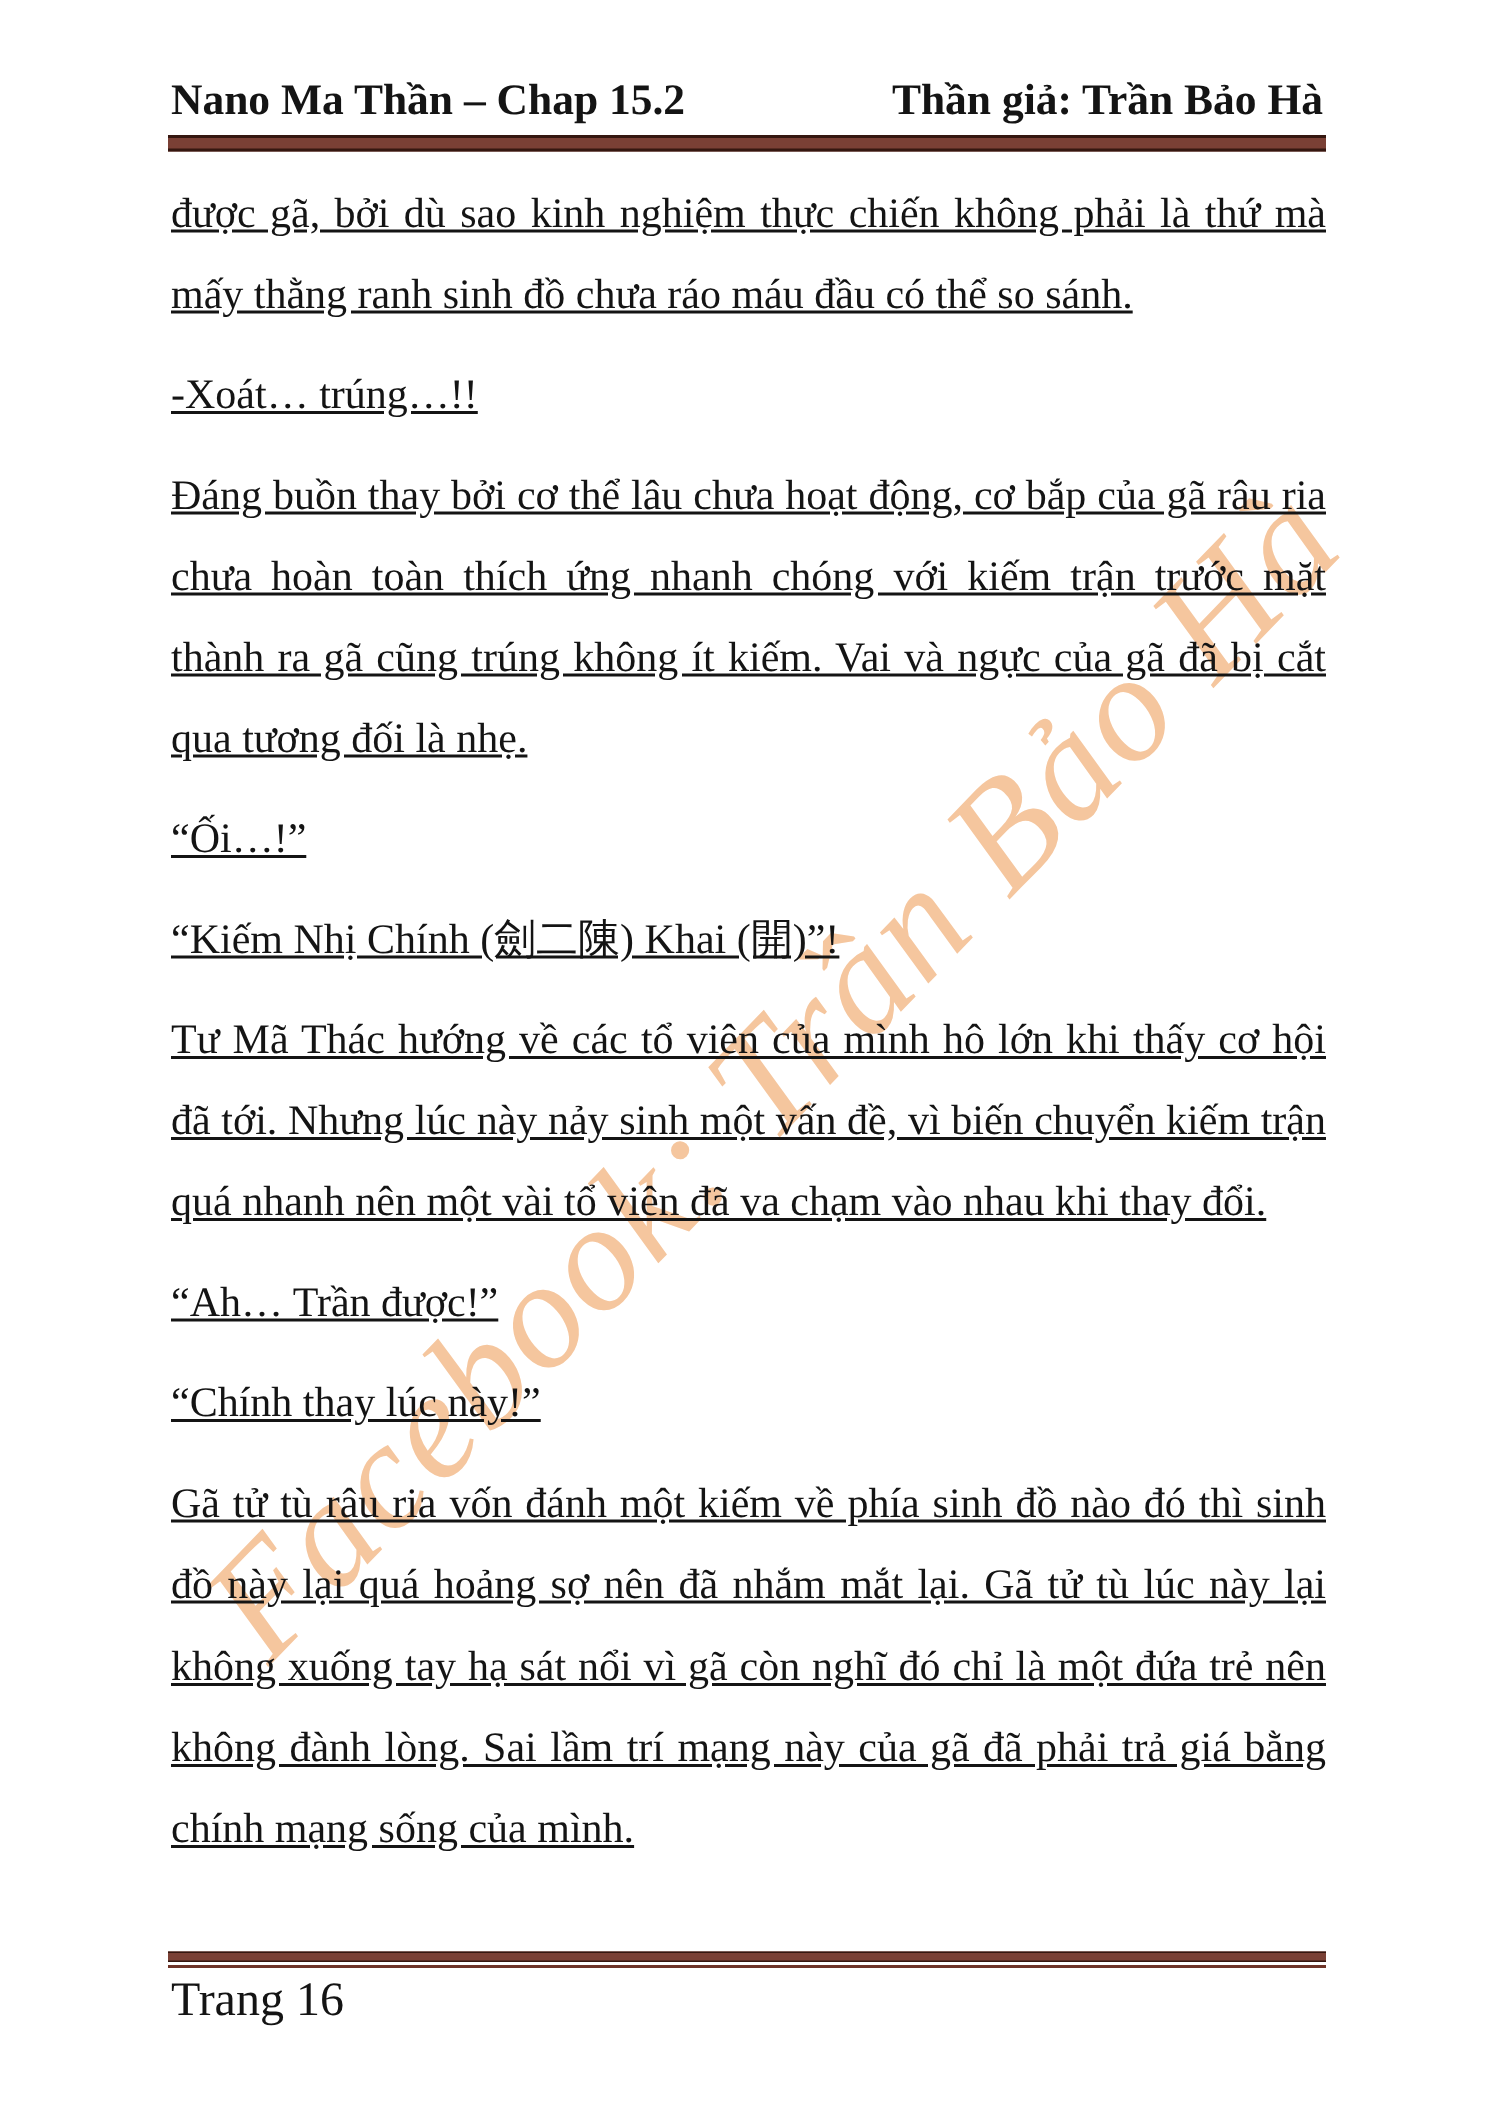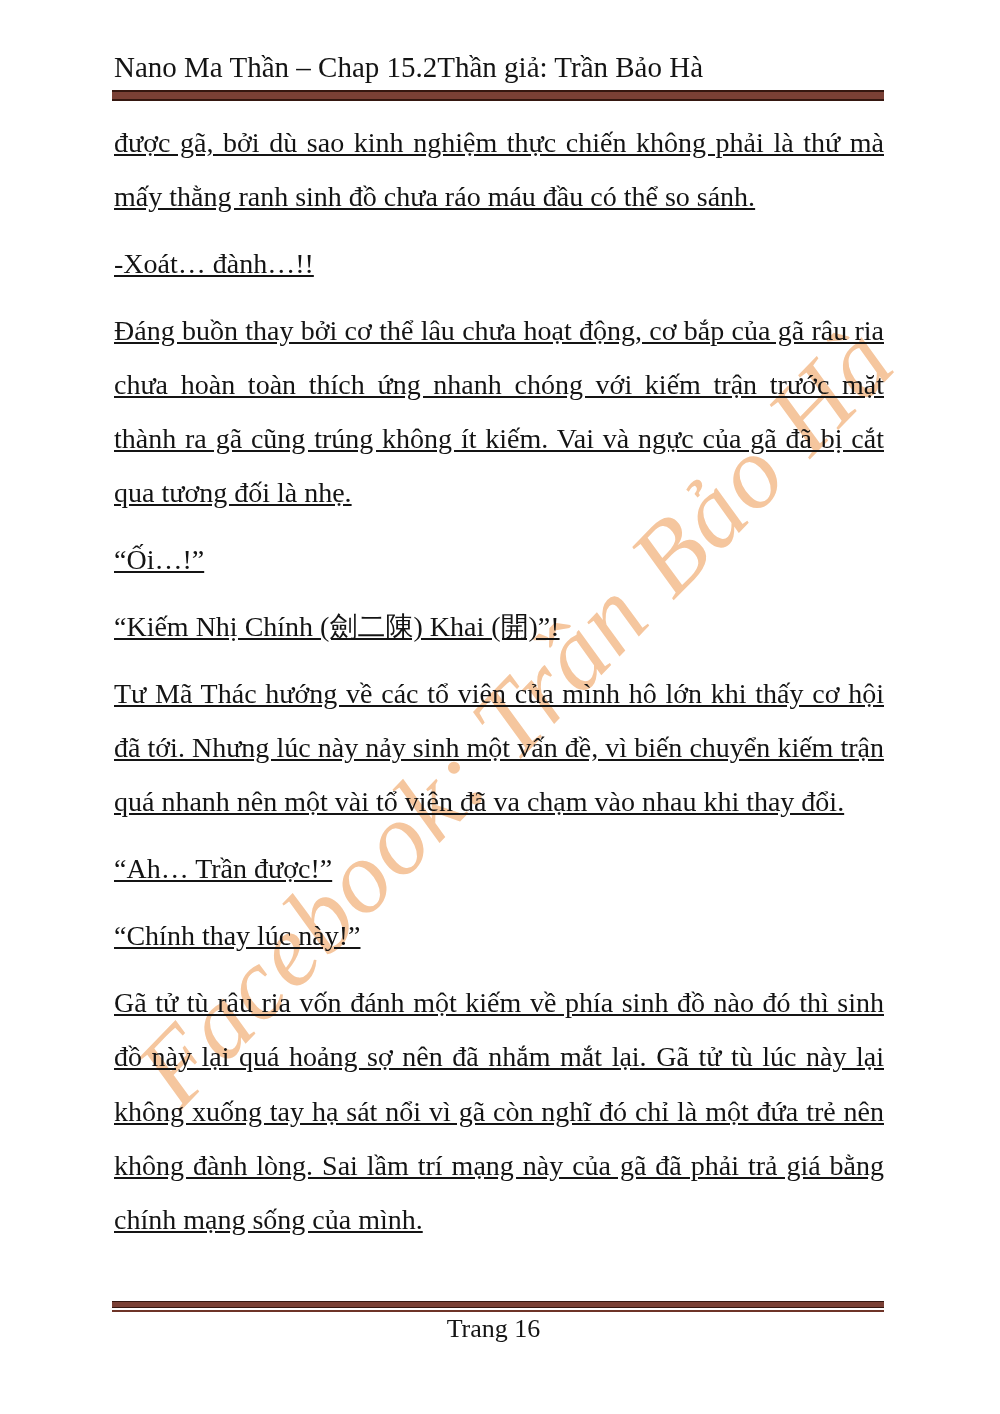"Nano Ma Thần – Chap" .header-row { font-weight: none -> bold; justify-content: flex-start -> space-between }
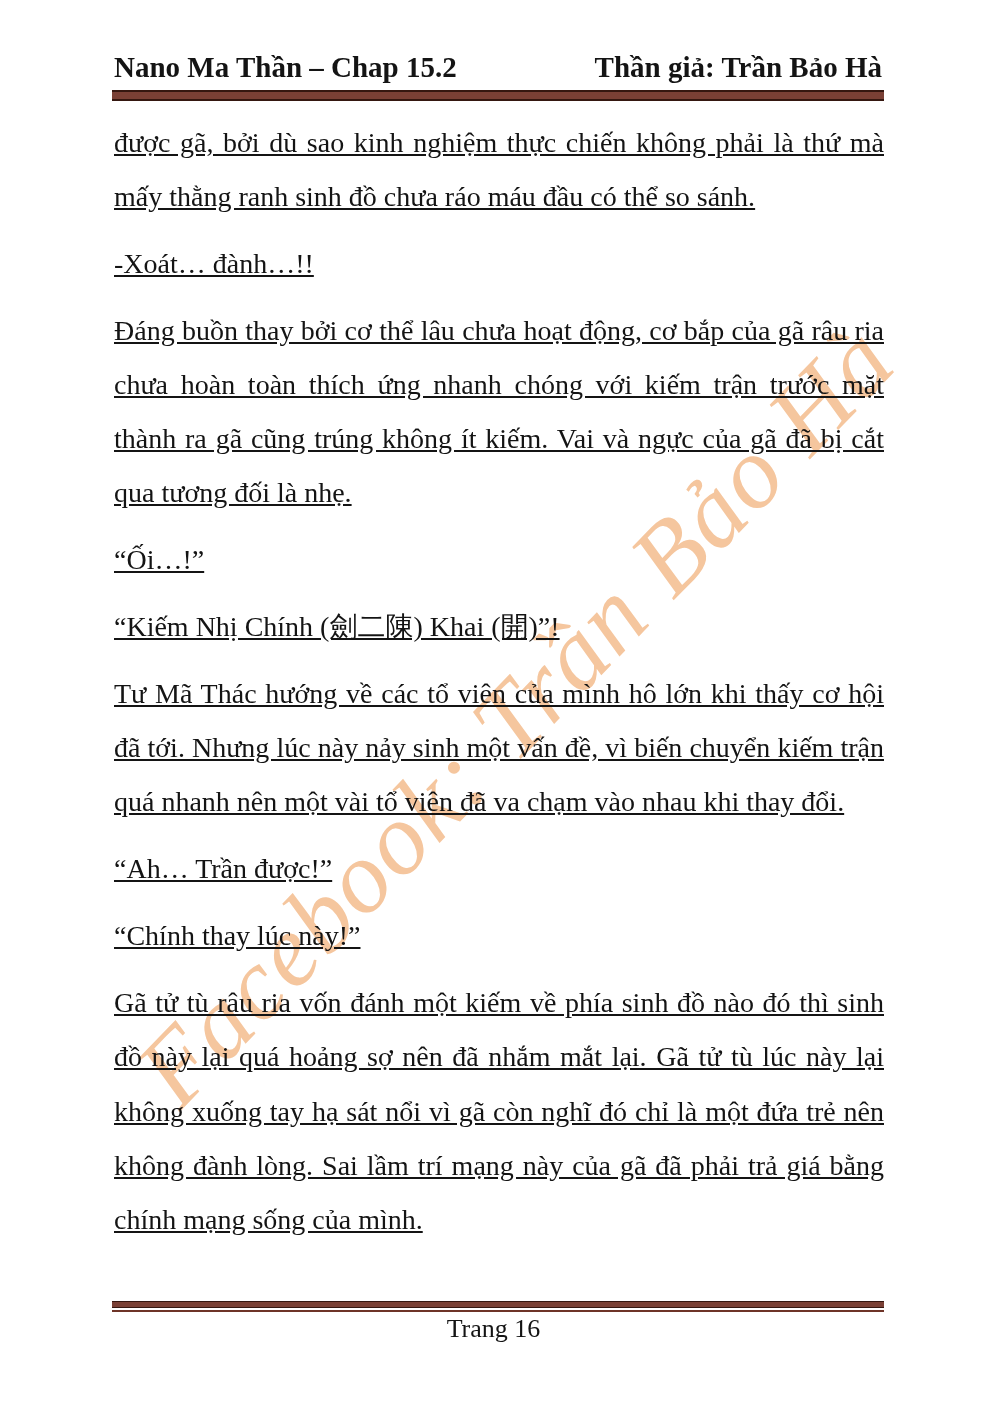"-Xoát… đành…!!" p { text: đành -> trúng }
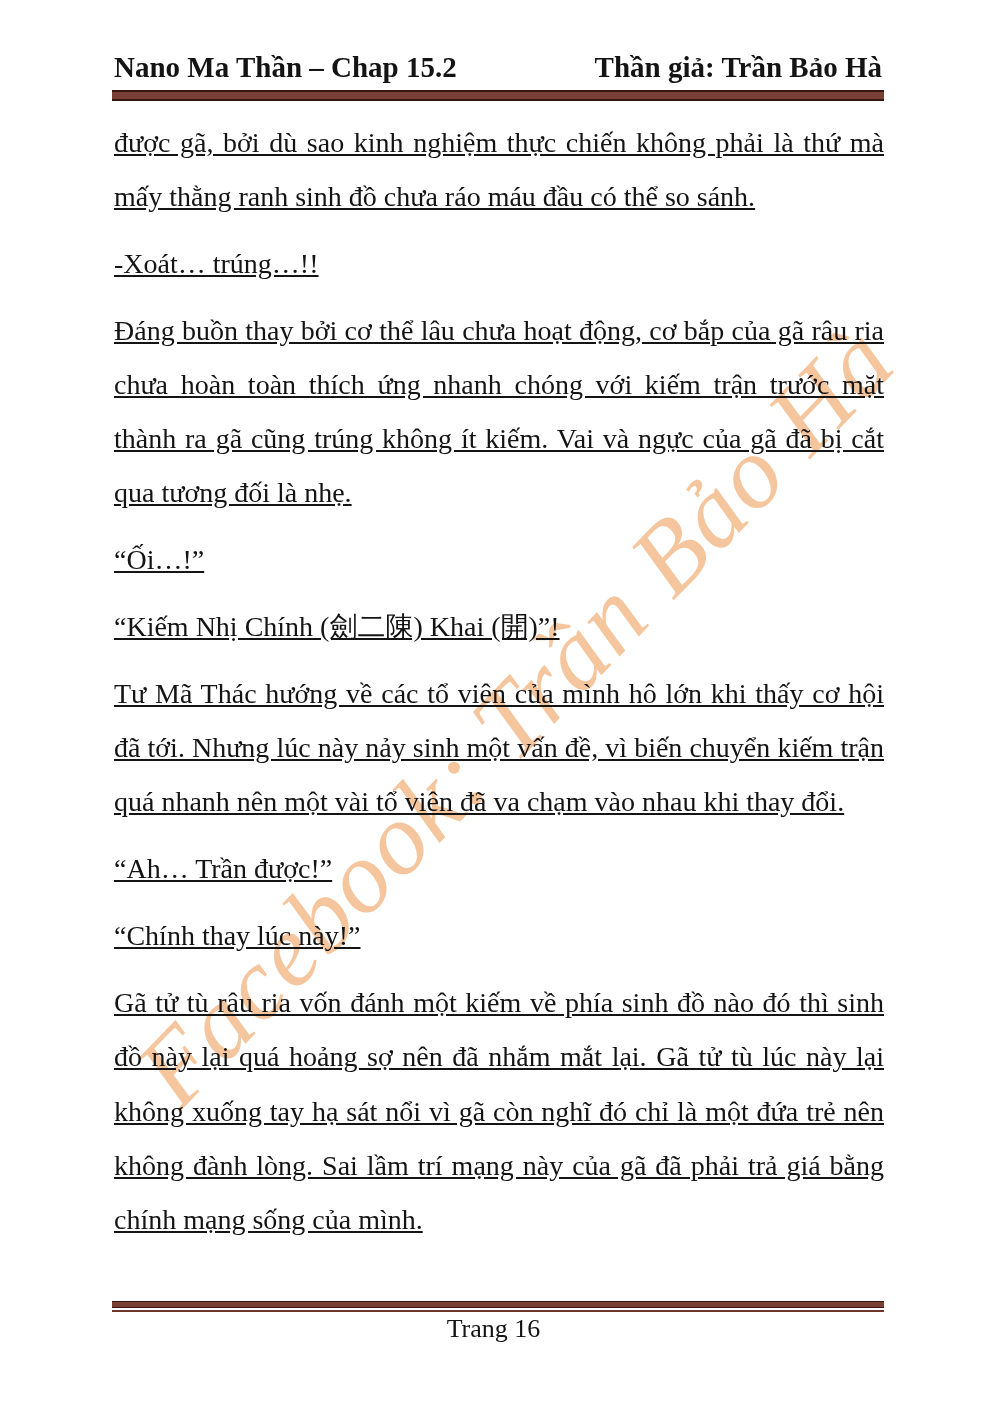"Trang 16" .footer-row { font-size: 26px -> 32px; text-align: center -> left }
